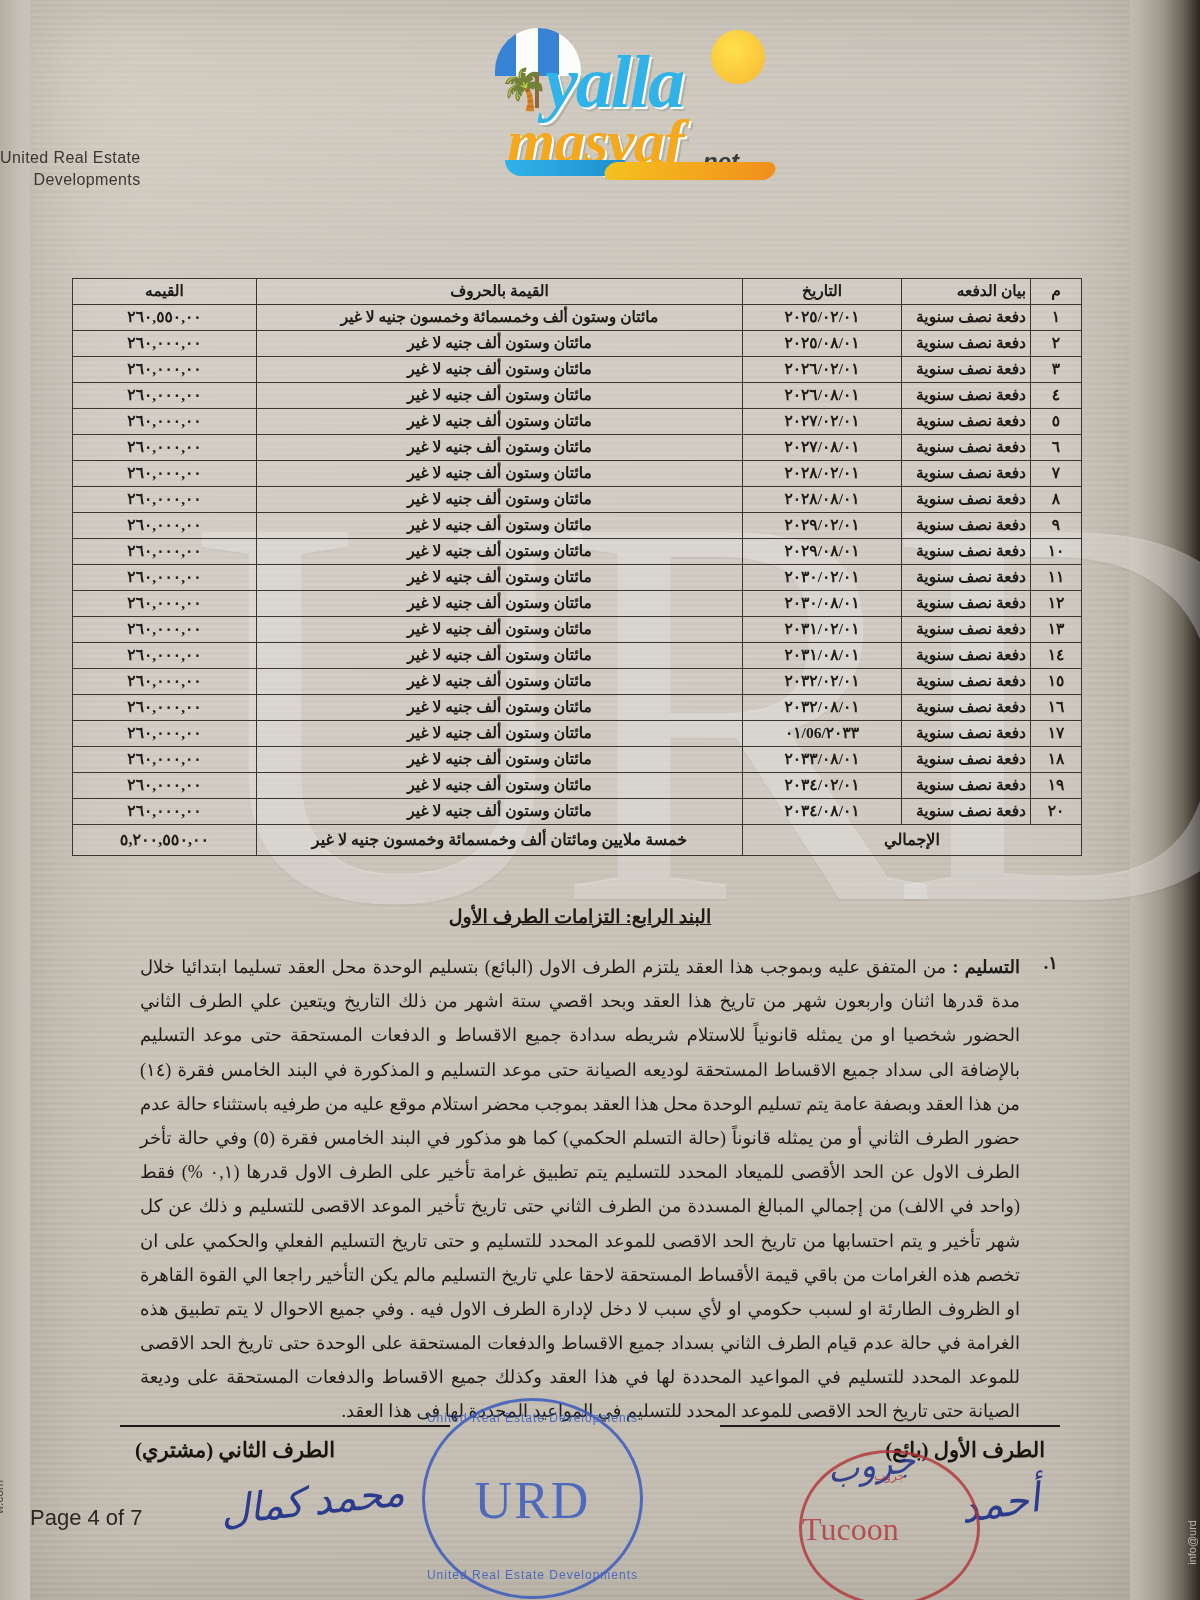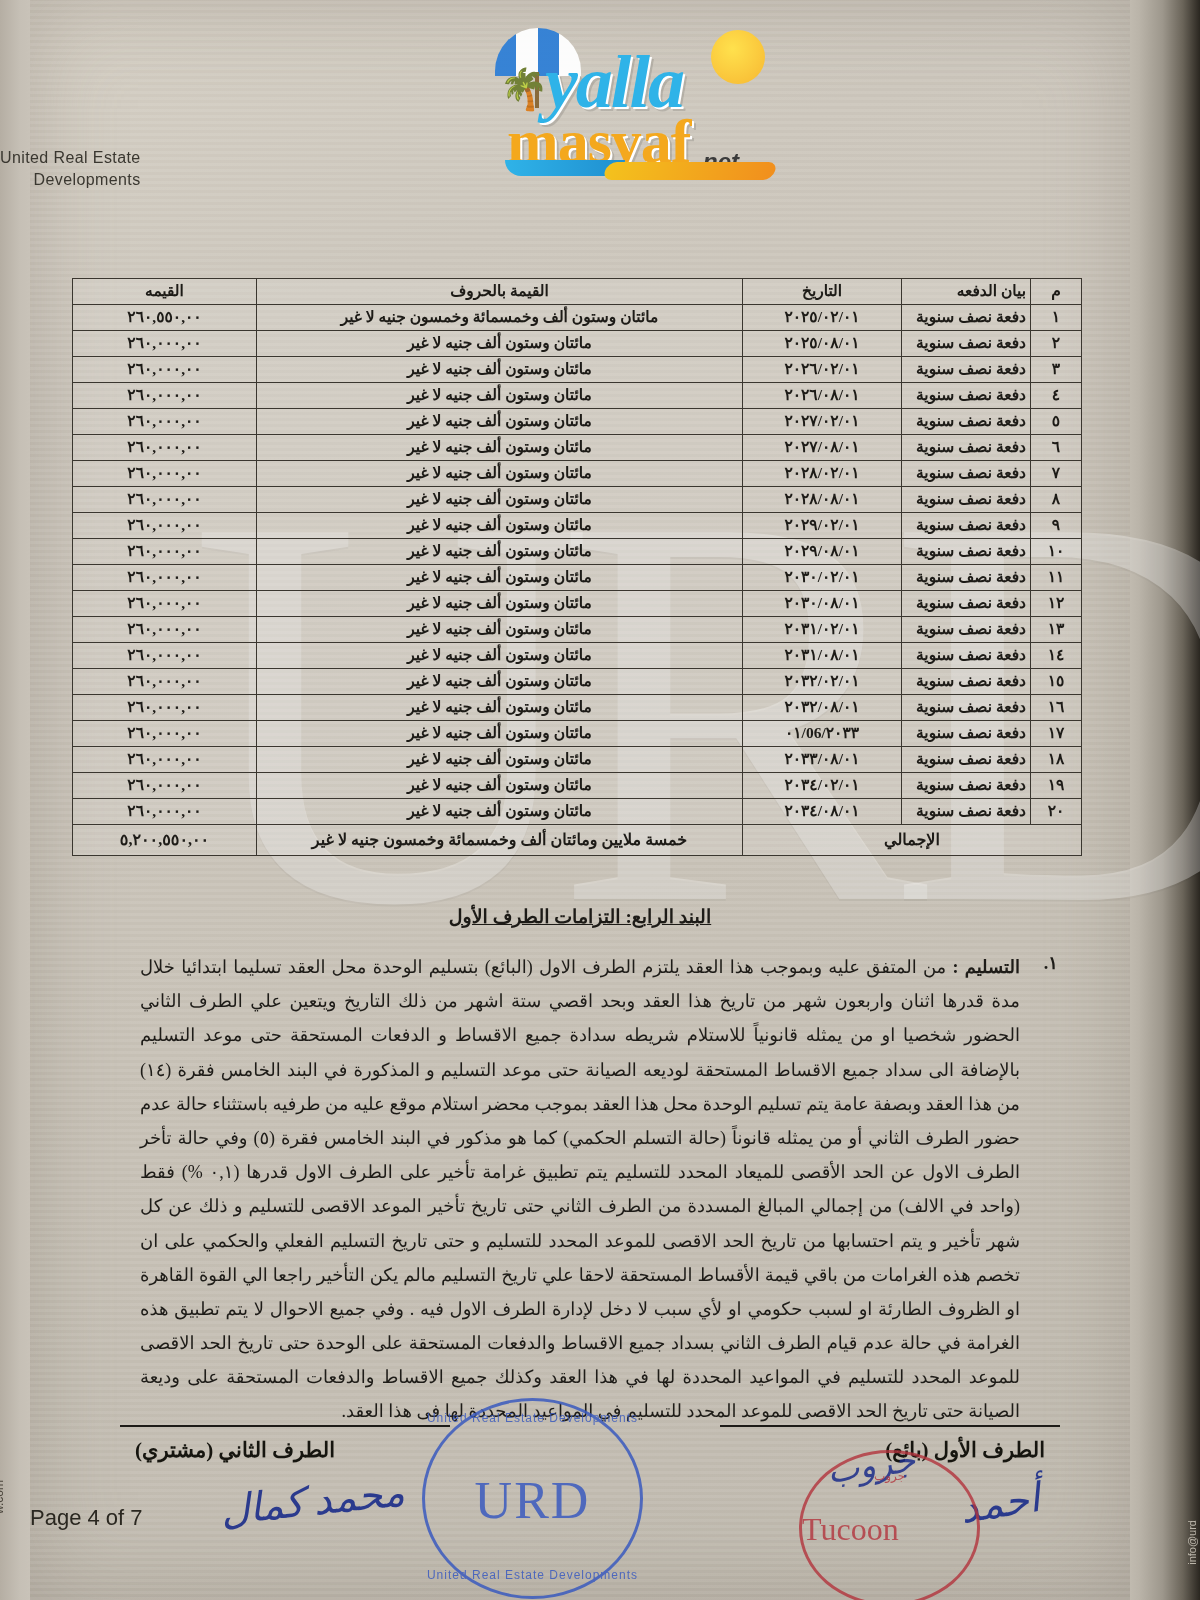"masyaf" .yalla .word2 { font-style: none -> italic }
